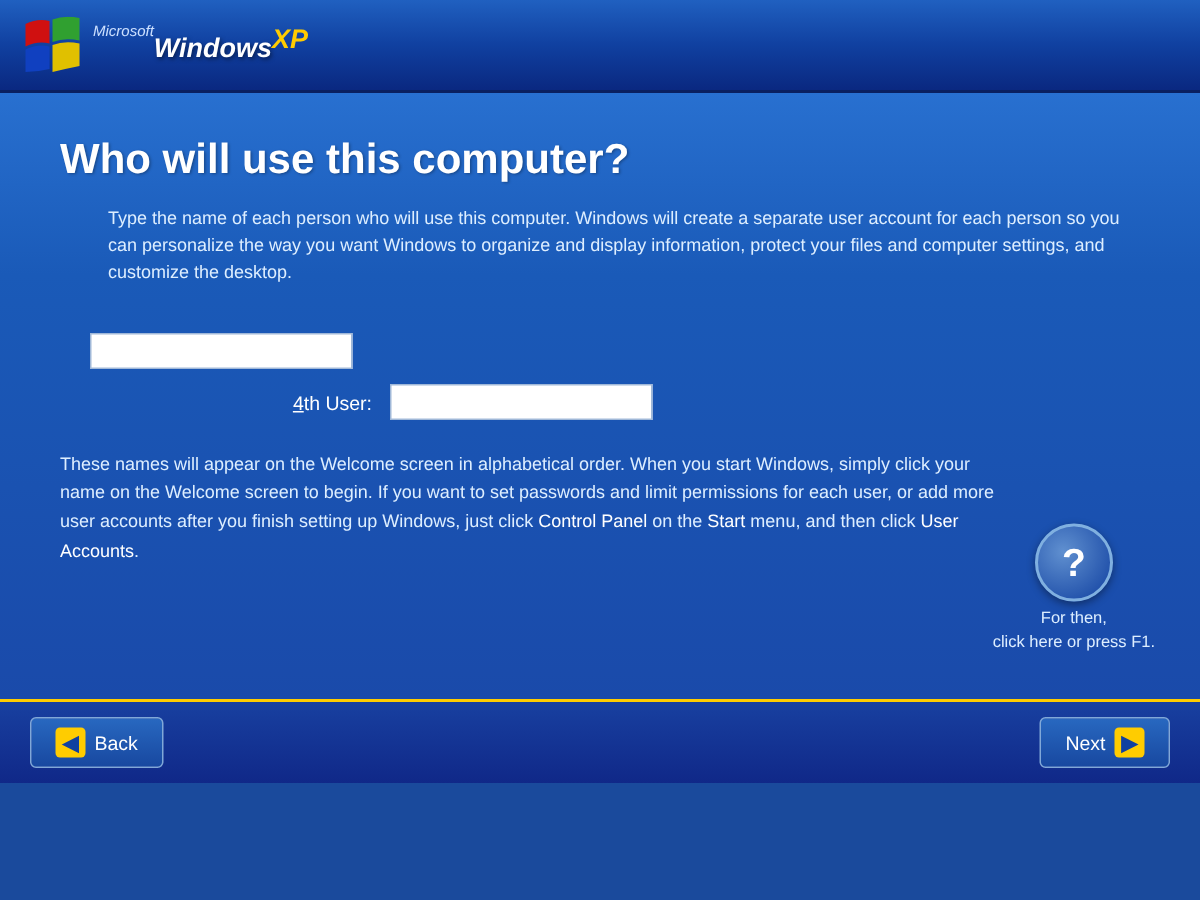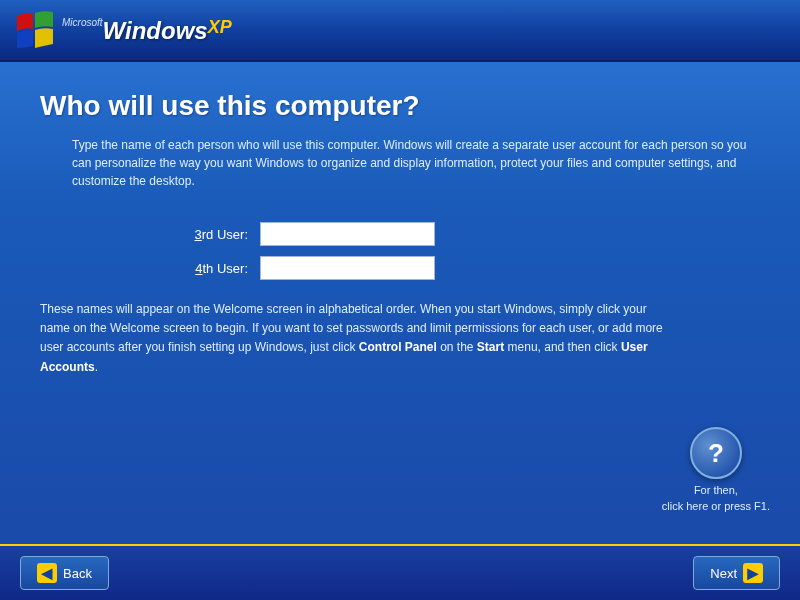"Windows" .logo-windows { font-size: 24px -> 18px }
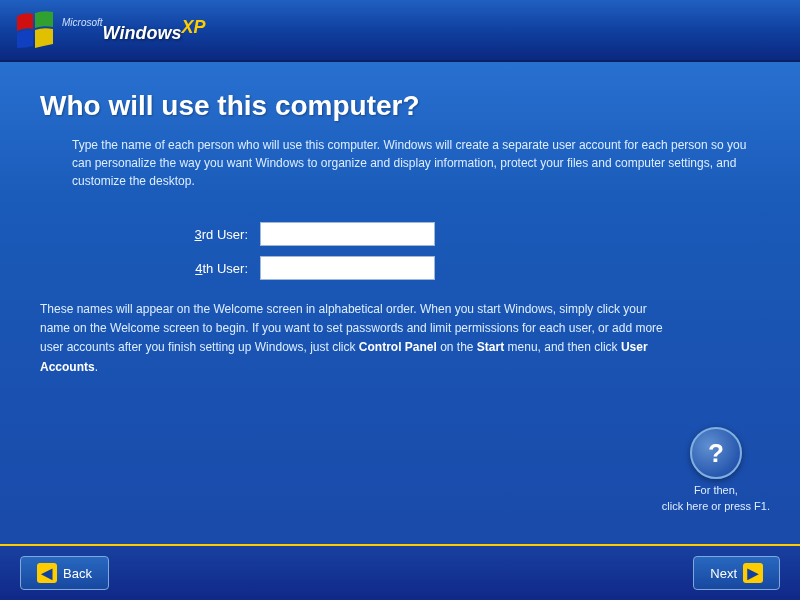"Who will use this computer?" #main { height: 482px -> 404px }
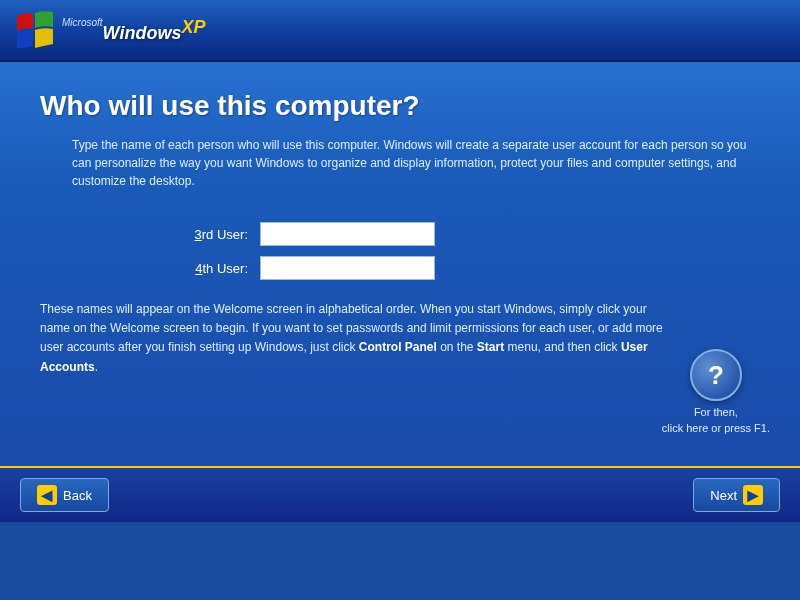"3rd User:" label.form-label { html: <label><span>3</span>rd User:</label> -> none }
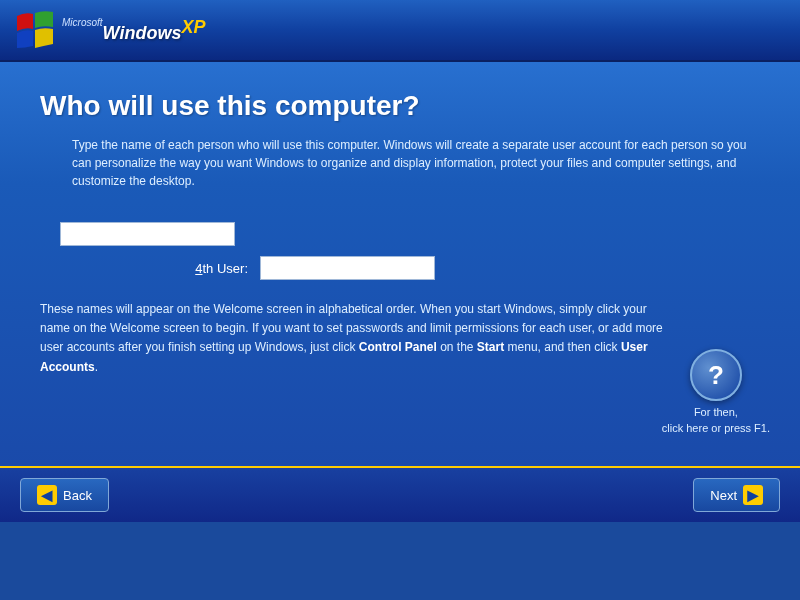"Control Panel" #notes strong { font-weight: bold -> normal }
